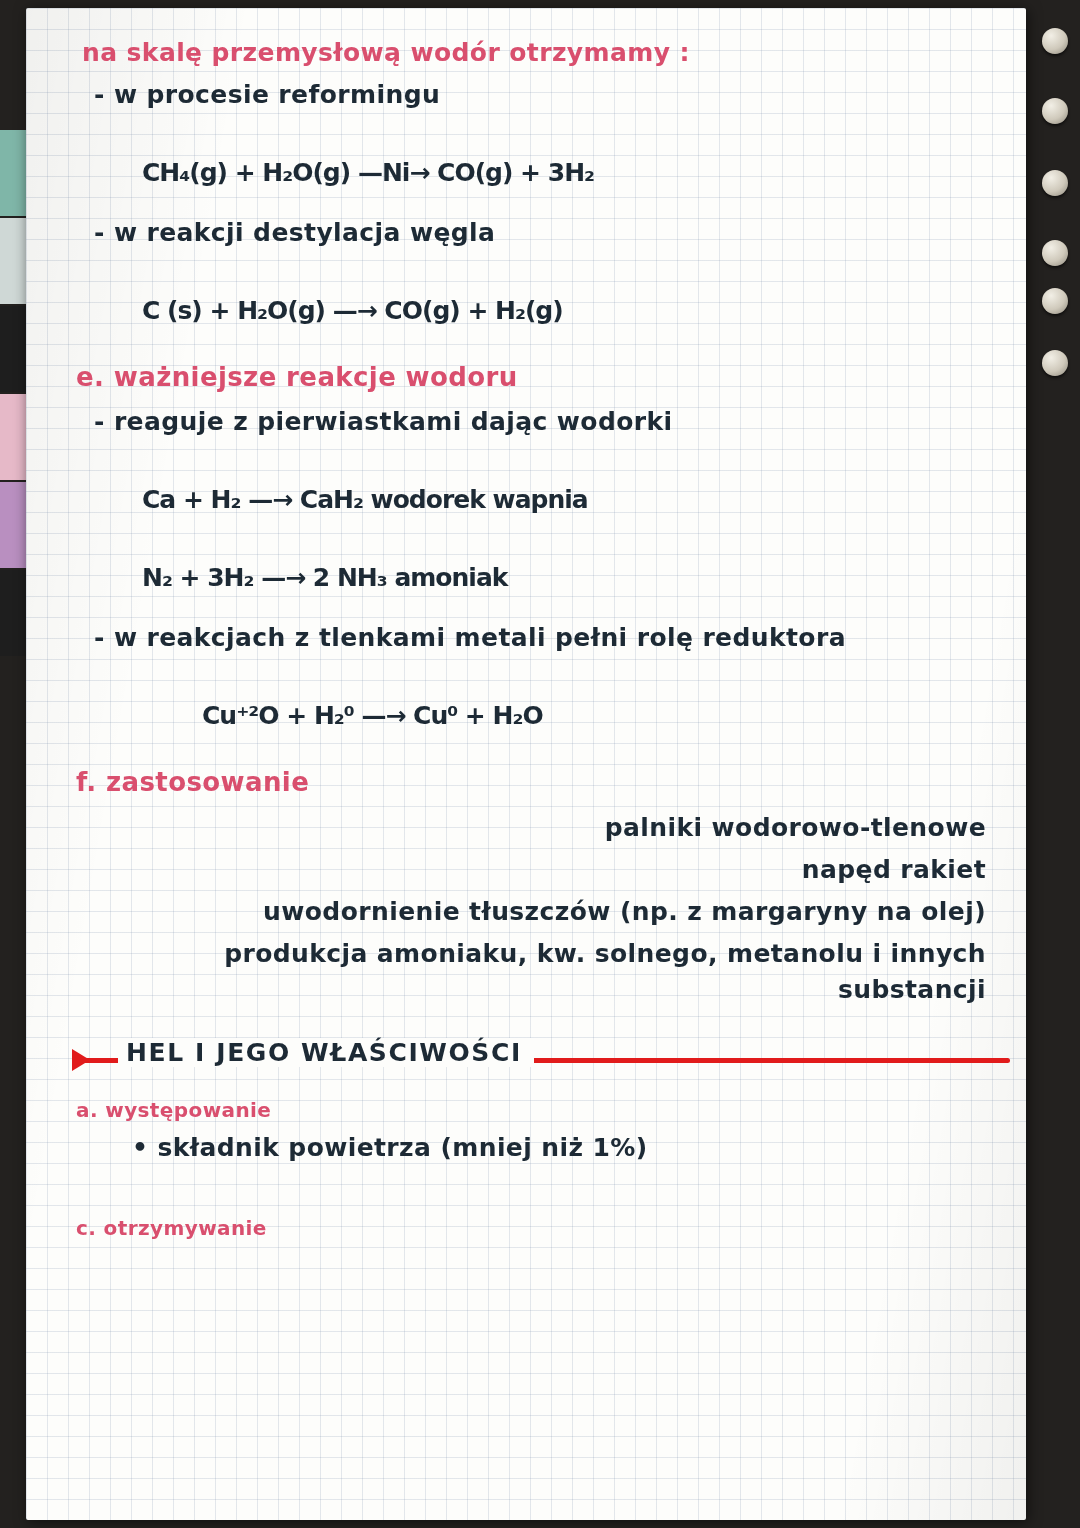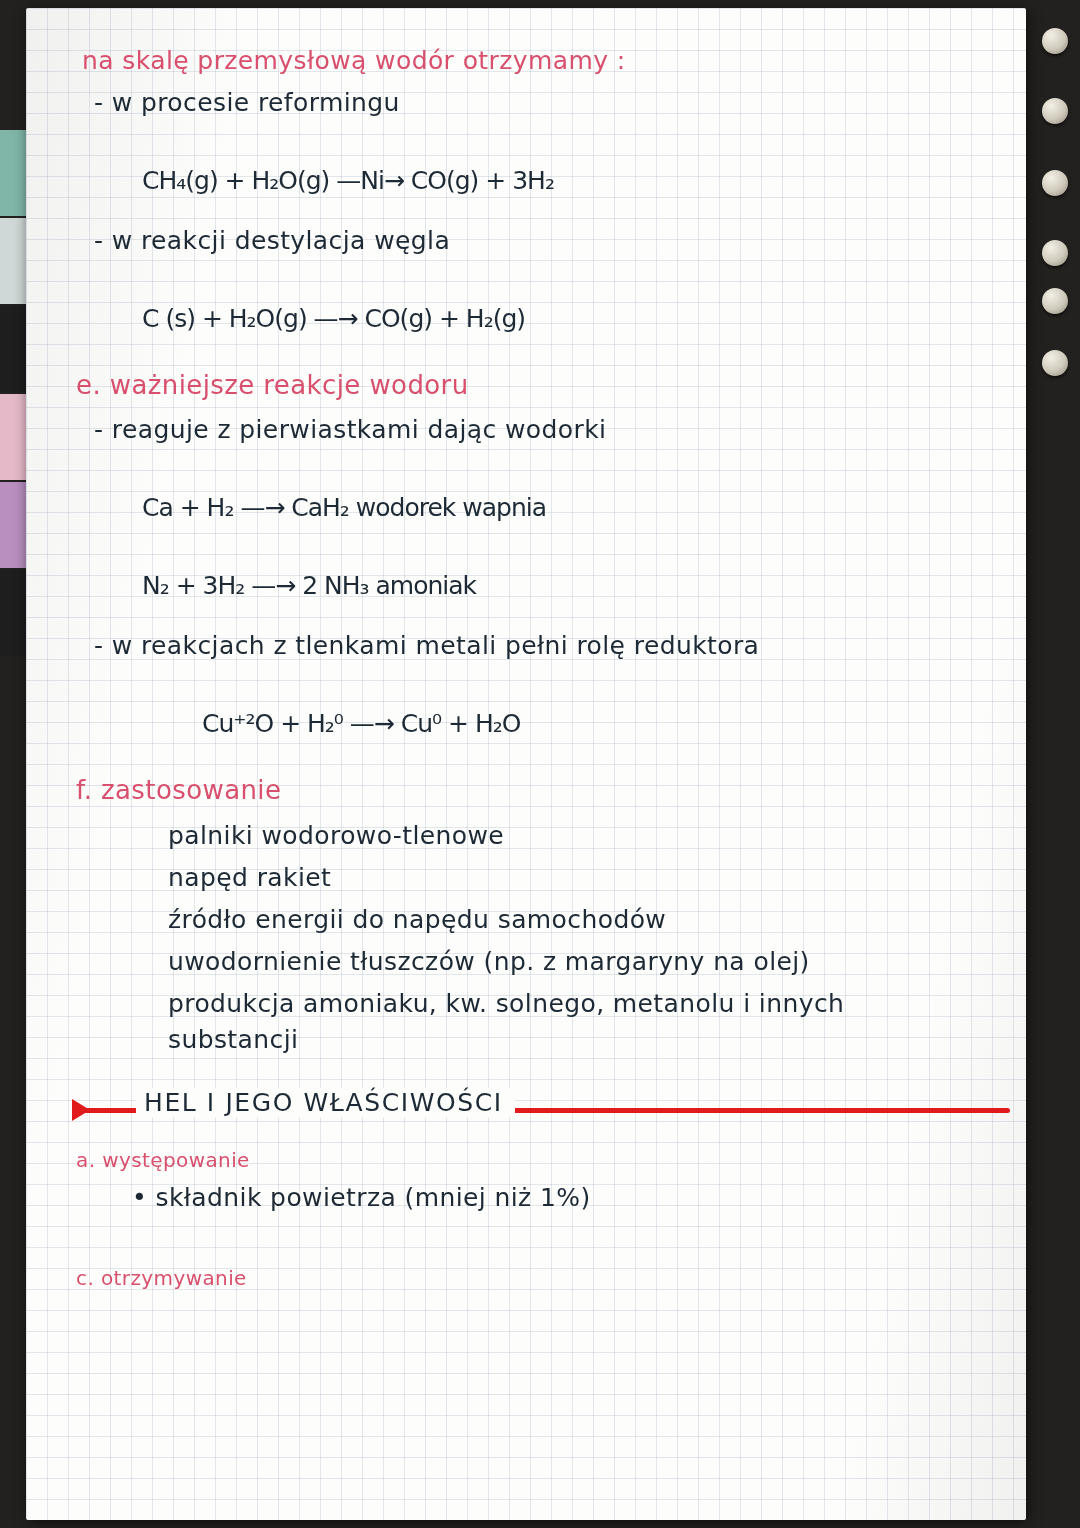"na skalę przemysłową wodór otrzymamy" .content { font-weight: none -> bold; padding: 34px 40px 0 46px -> 26px 40px 0 46px }
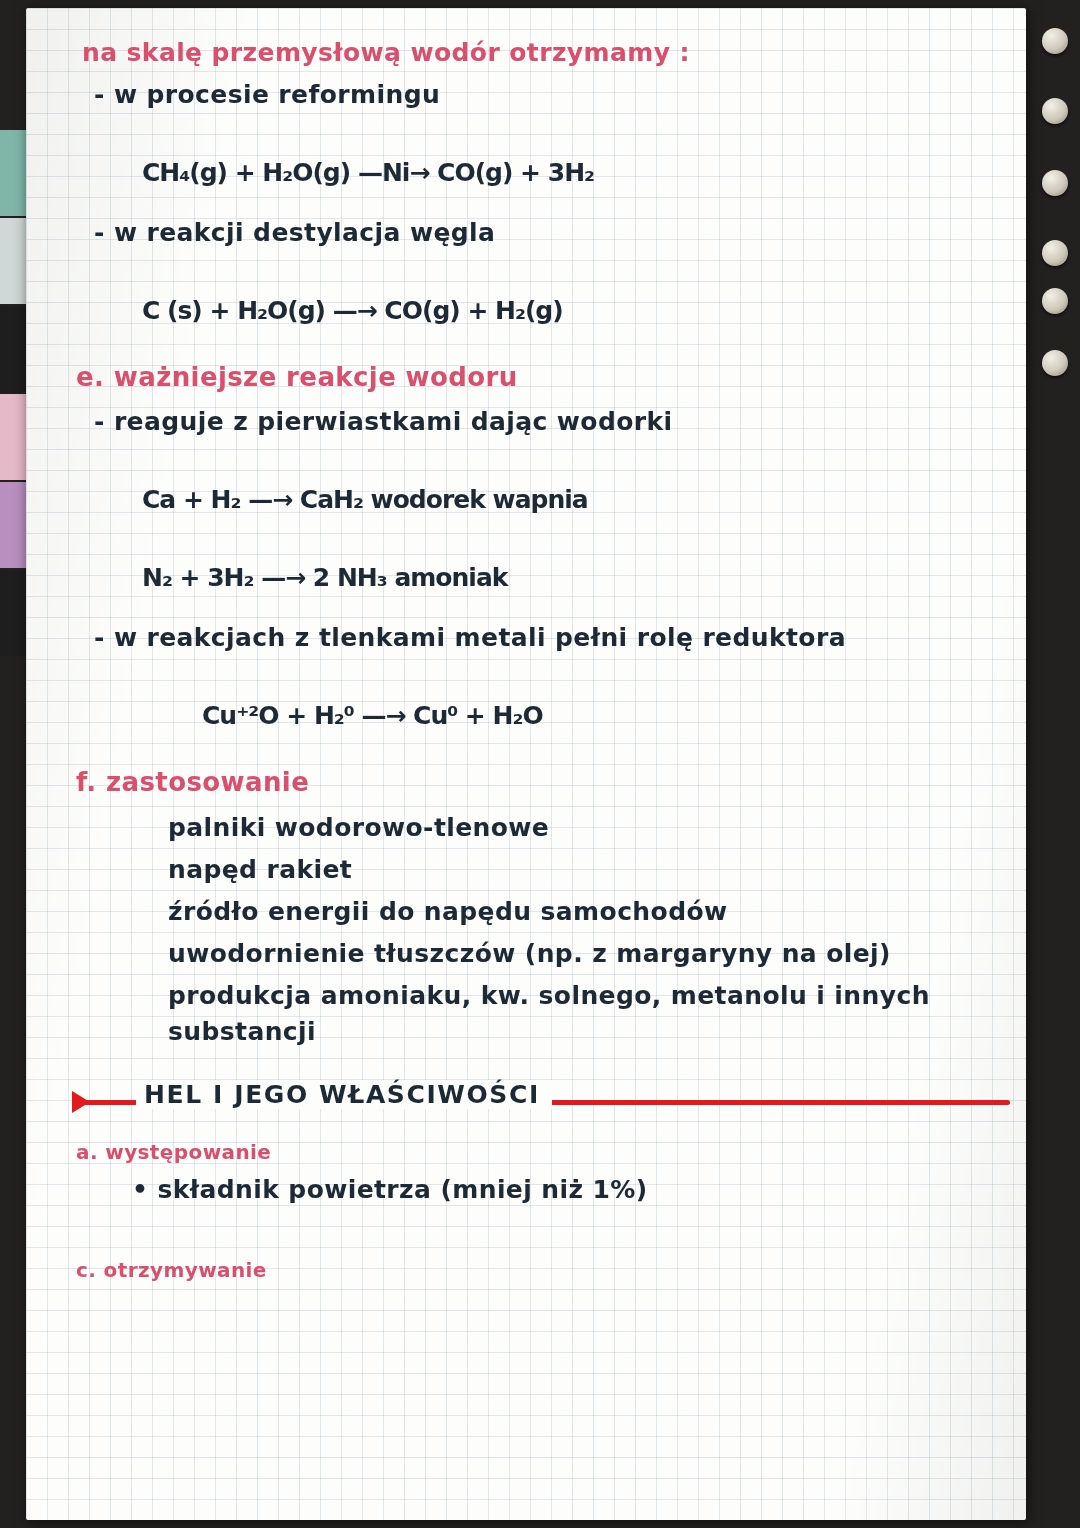"palniki wodorowo-tlenowe" .l-plain { text-align: none -> right }
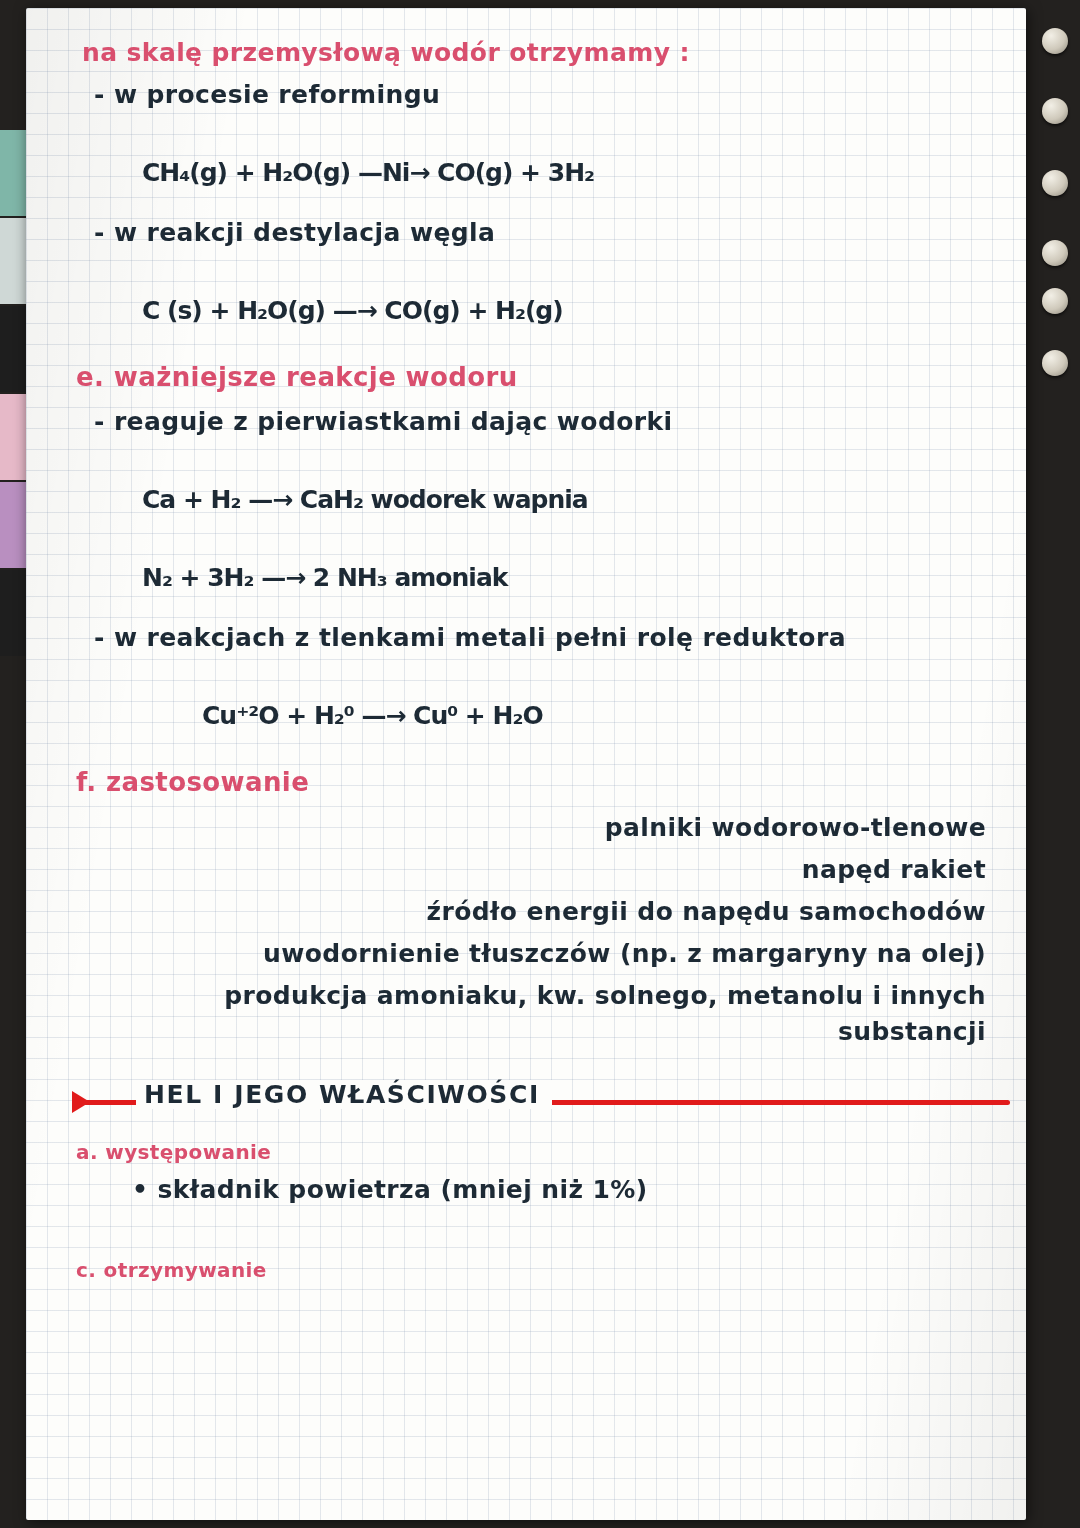"źródło energii do napędu samochodów" div.hw { html: <div>źródło energii do napędu samochodów</div> -> none }
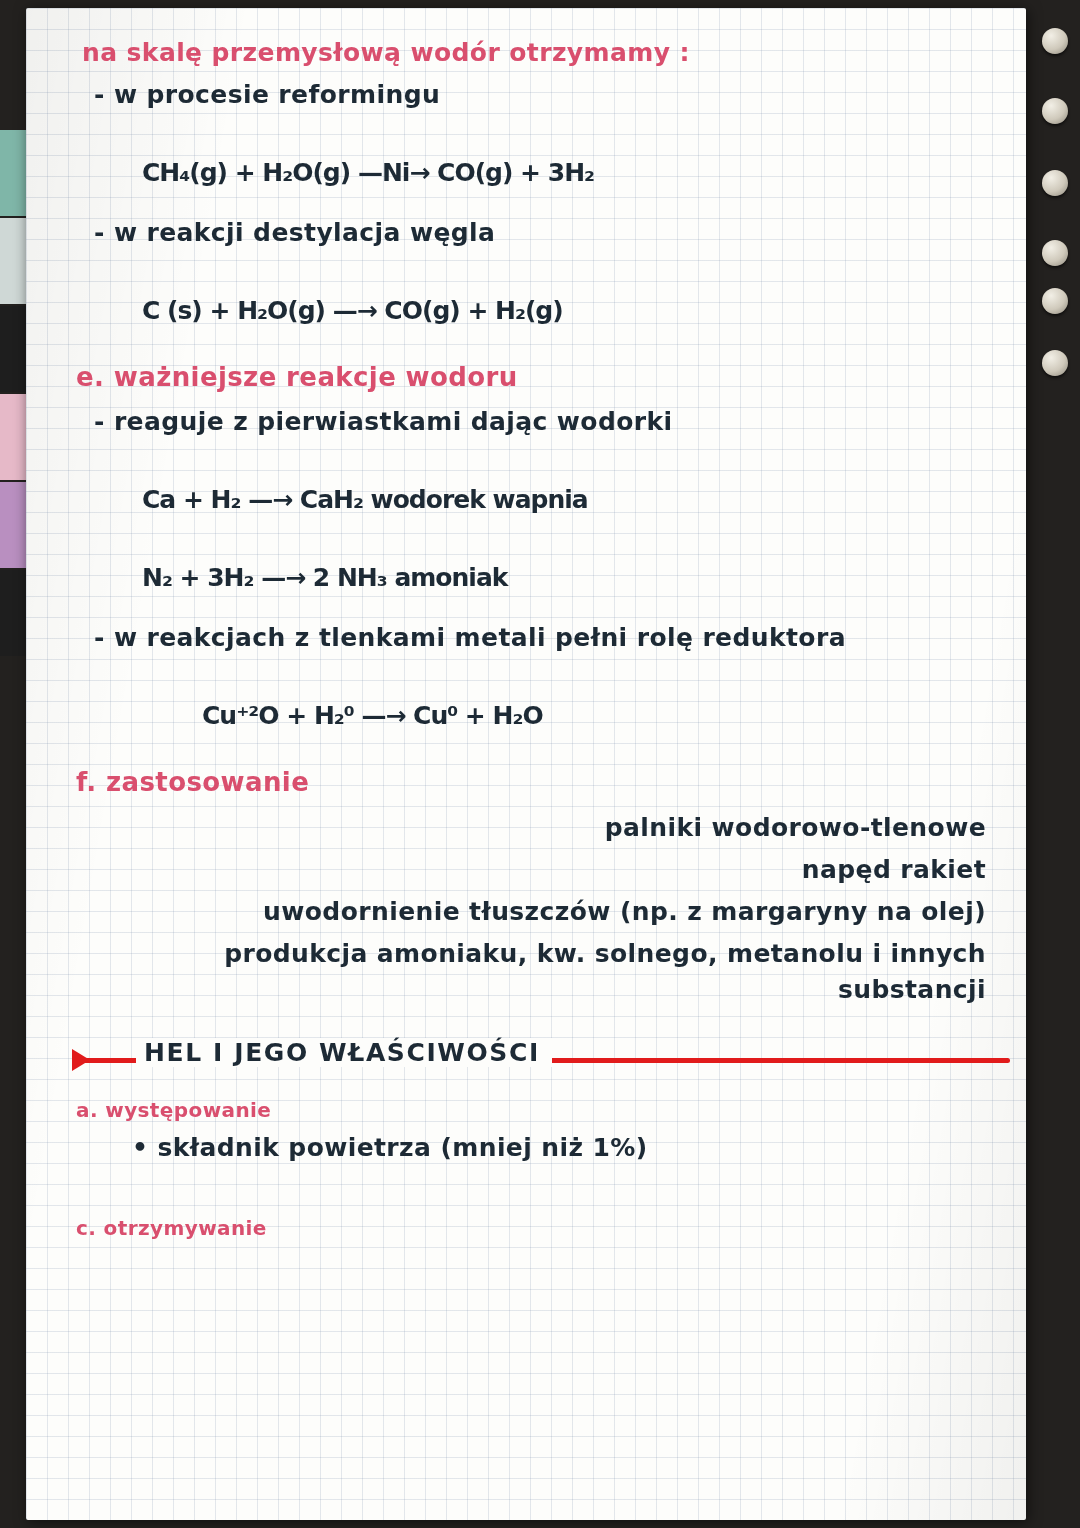"HEL I JEGO WŁAŚCIWOŚCI" .hw { margin-left: 18px -> none }
